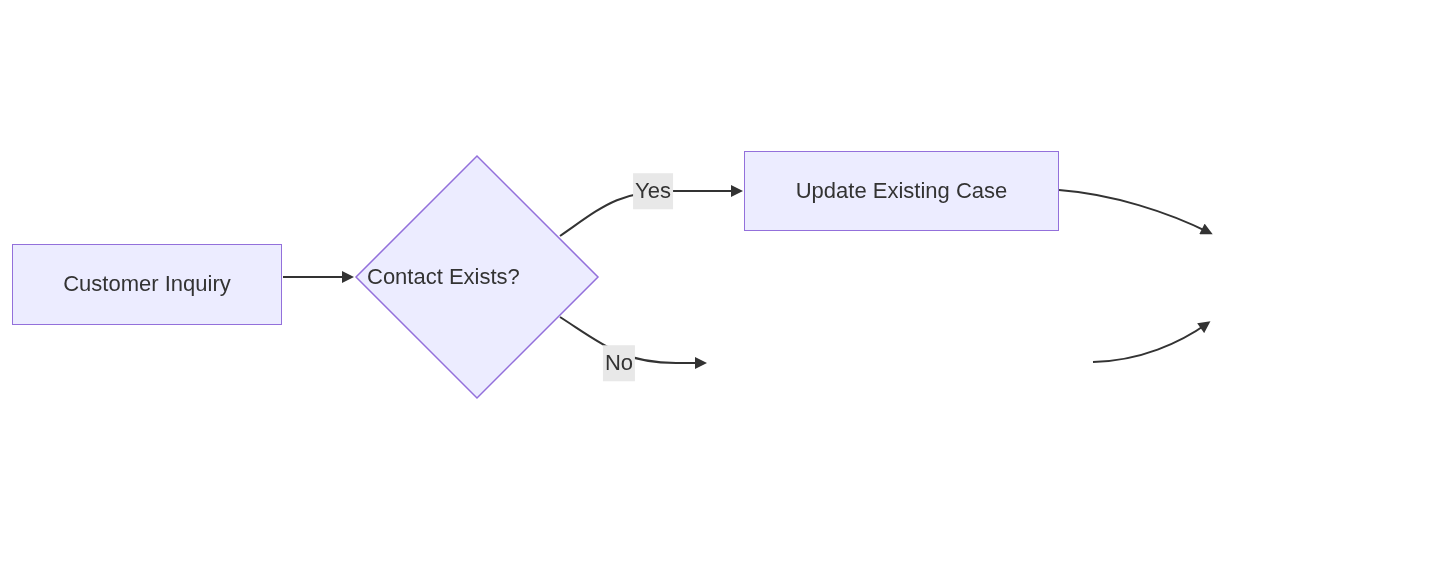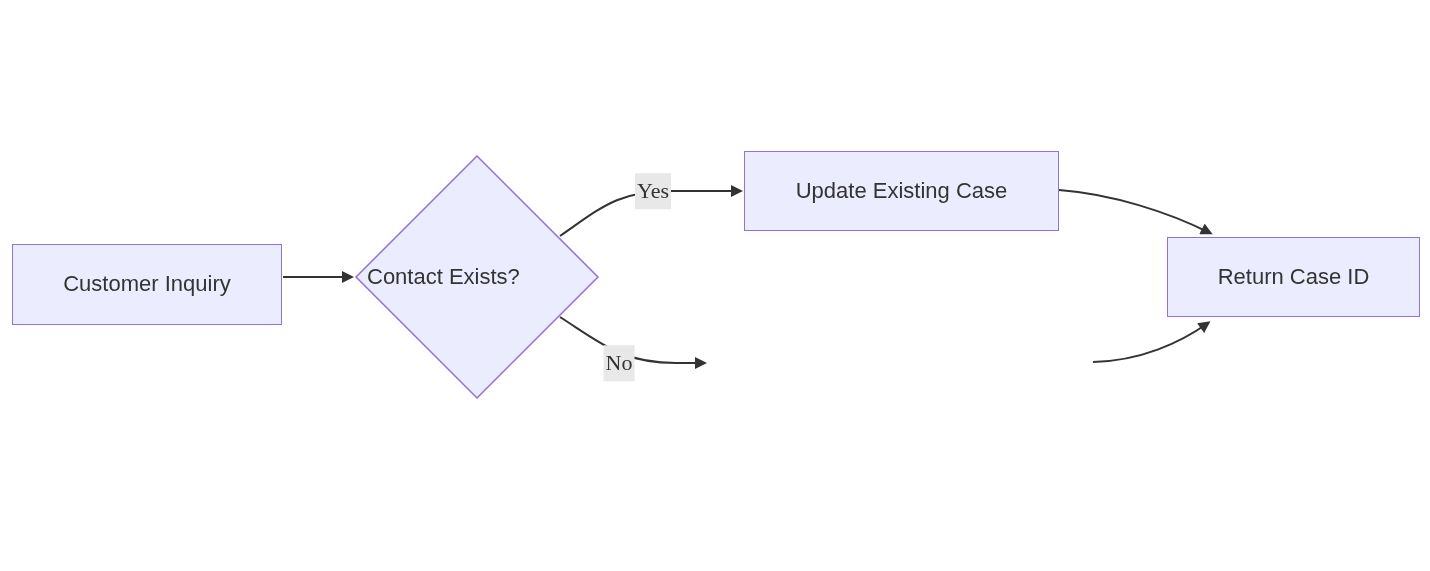"Yes" .edge-label { font-family: Liberation Serif, serif -> none }
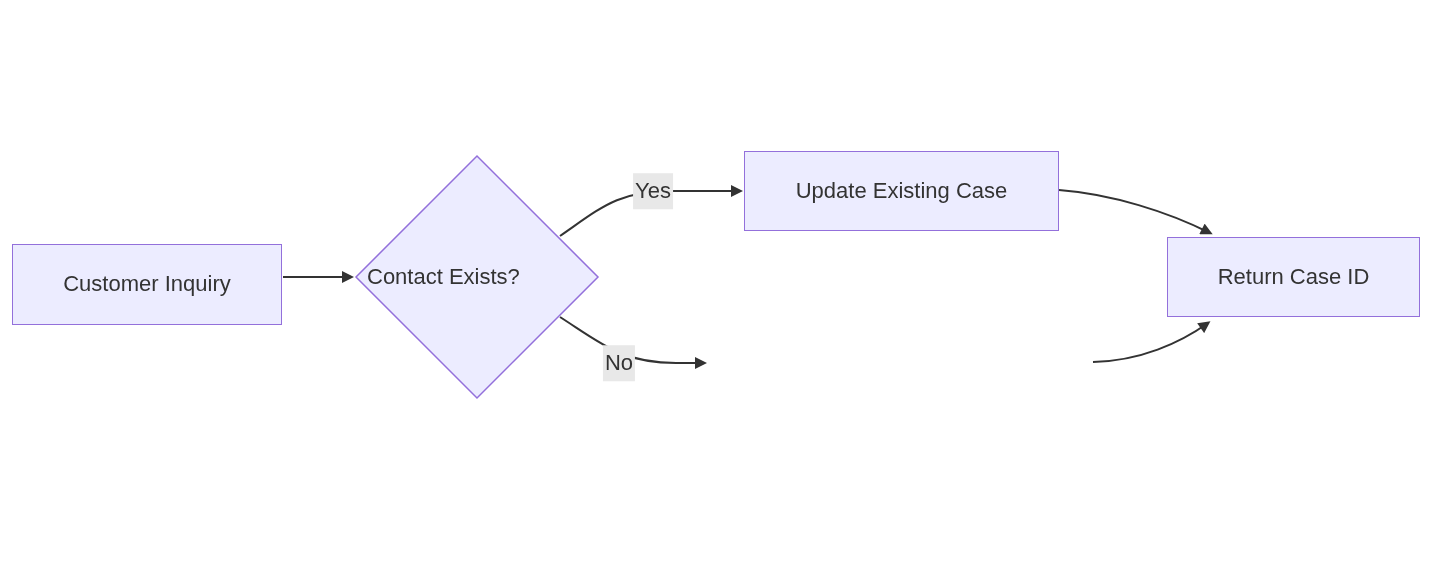"Return Case ID" div.node { html: <div> <span>Return Case ID</span> </div> -> none }
